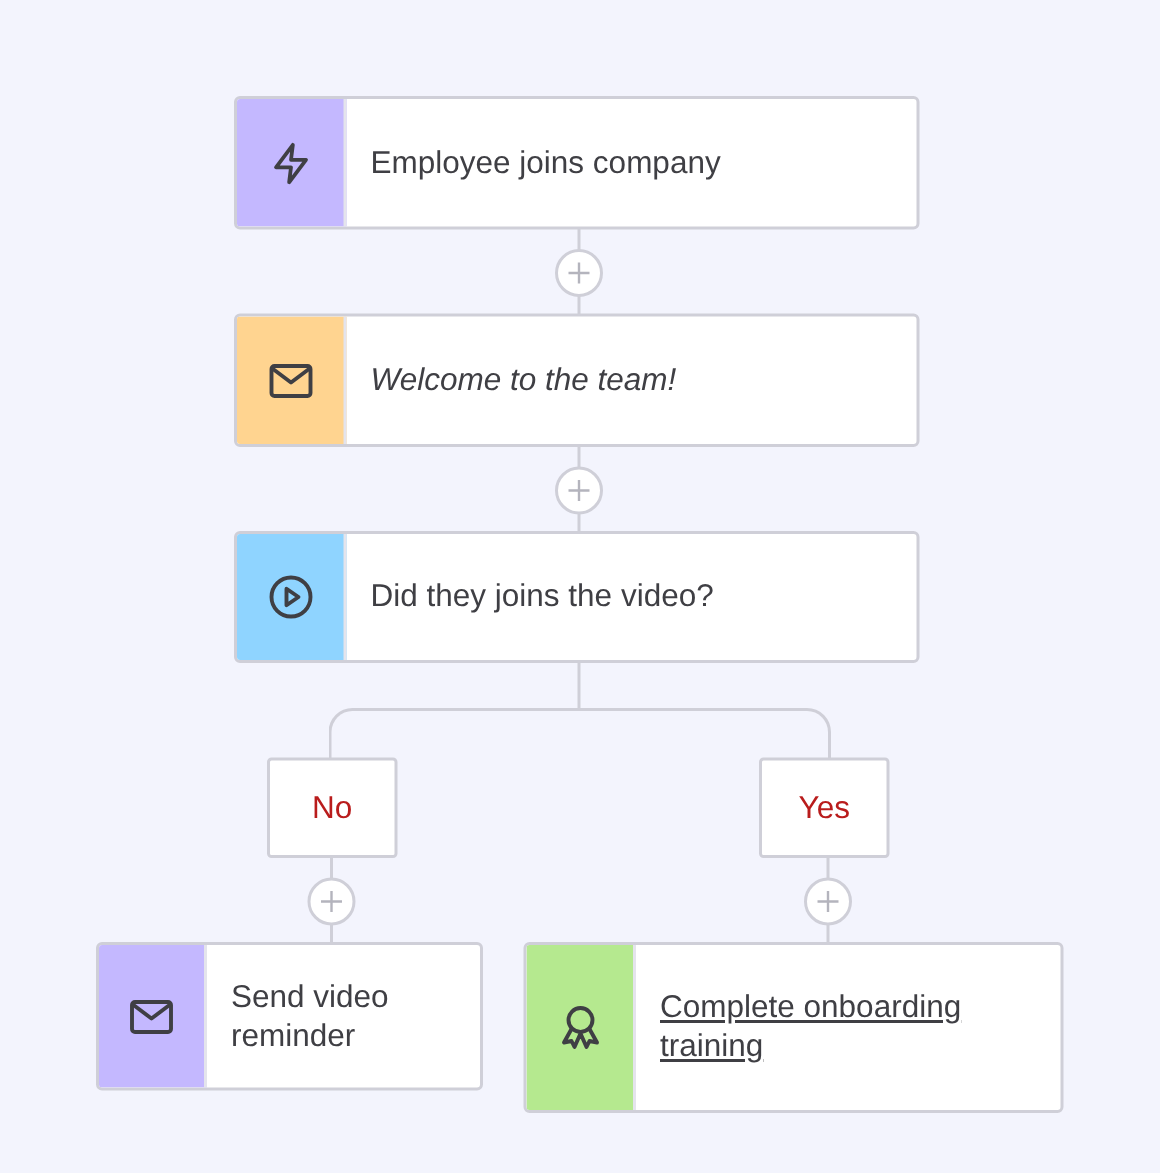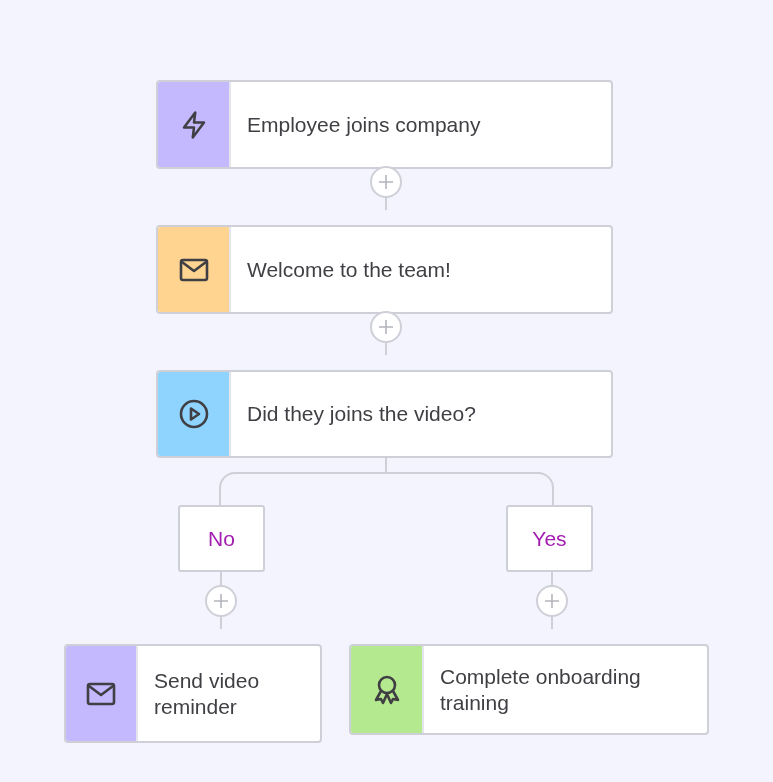"Employee joins company" .card { margin-top: 16px -> none }
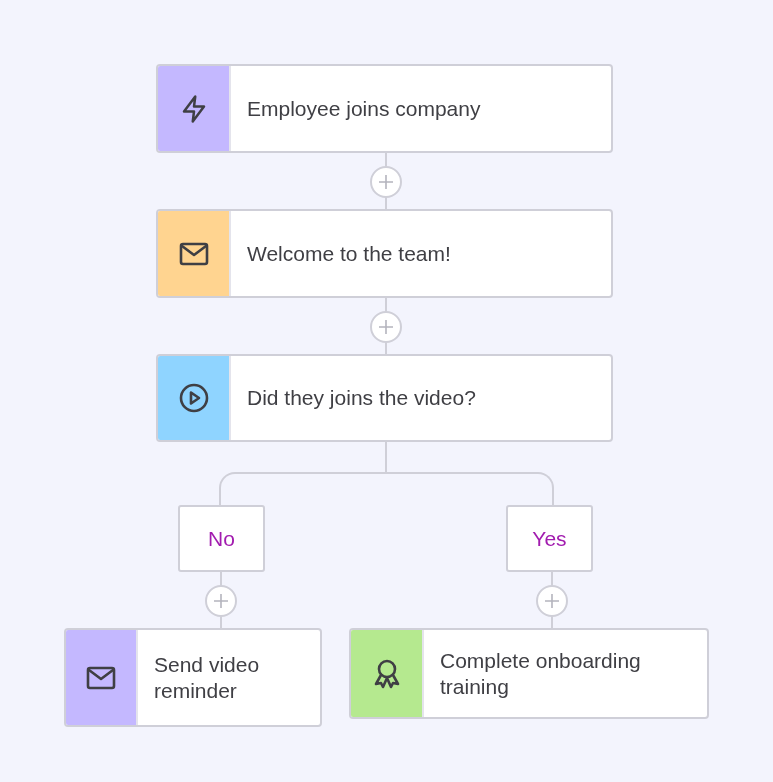"Welcome to the team!" div.card { font-style: none -> italic }
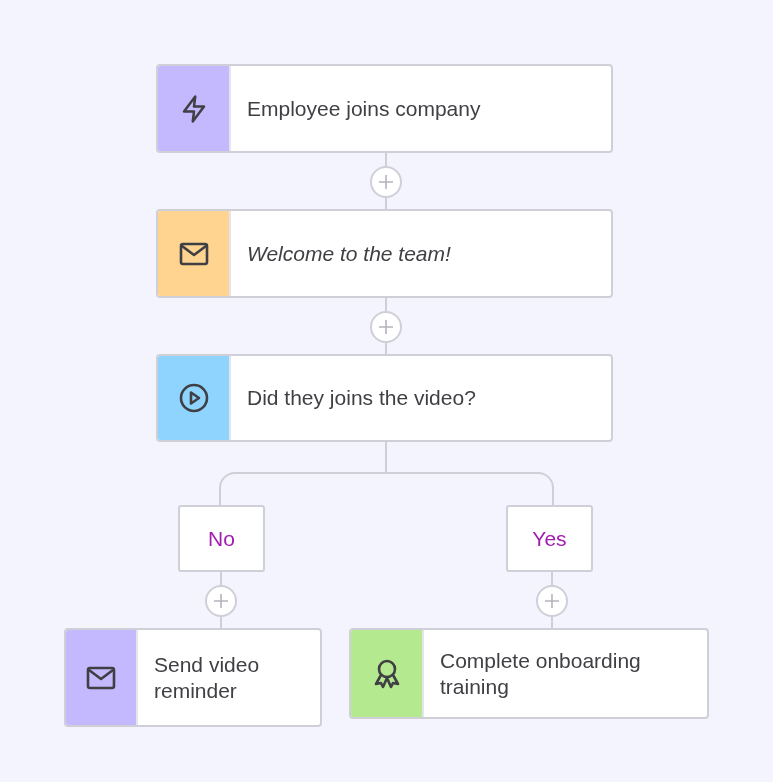"No" .branch-box { color: #a21caf -> #b91c1c }
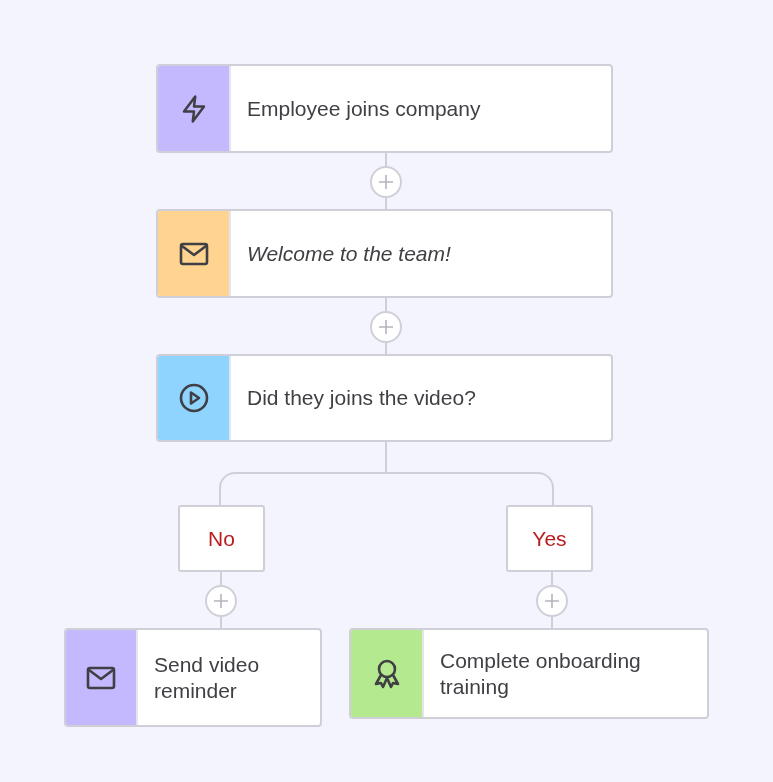"Complete onboarding training" div.card { height: 91px -> 114px; text-decoration: none -> underline }
